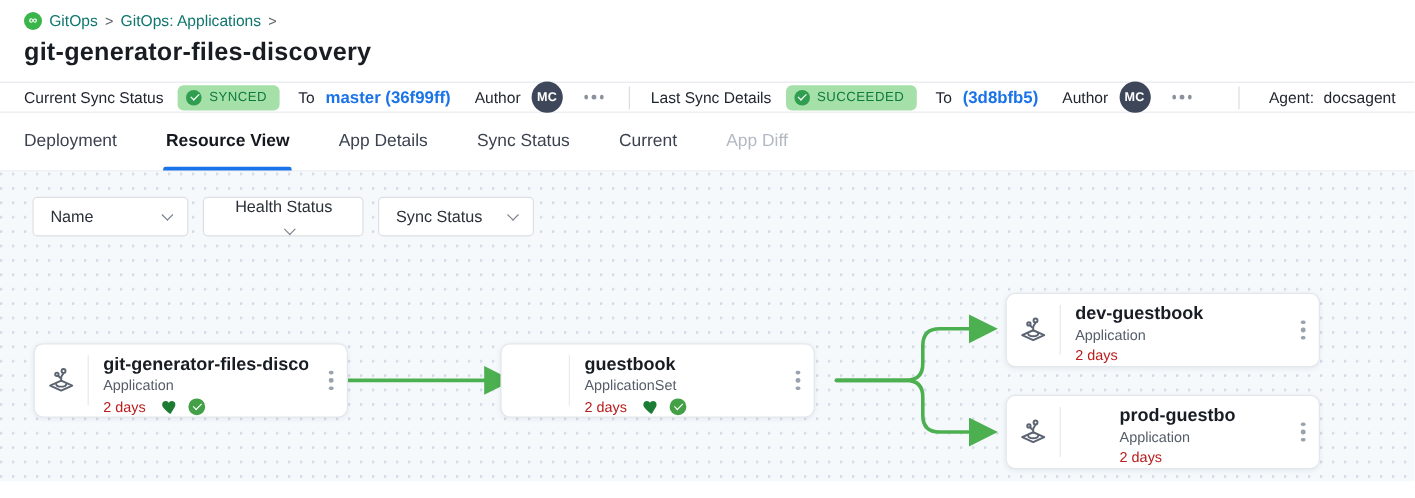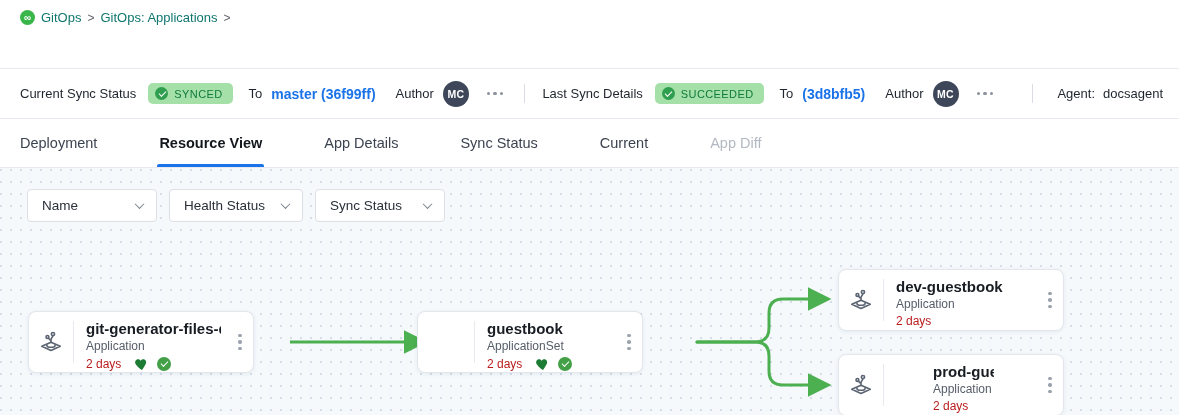"git-generator-files-discovery" div.page-title { html: none -> <div>git-generator-files-discovery</div> }
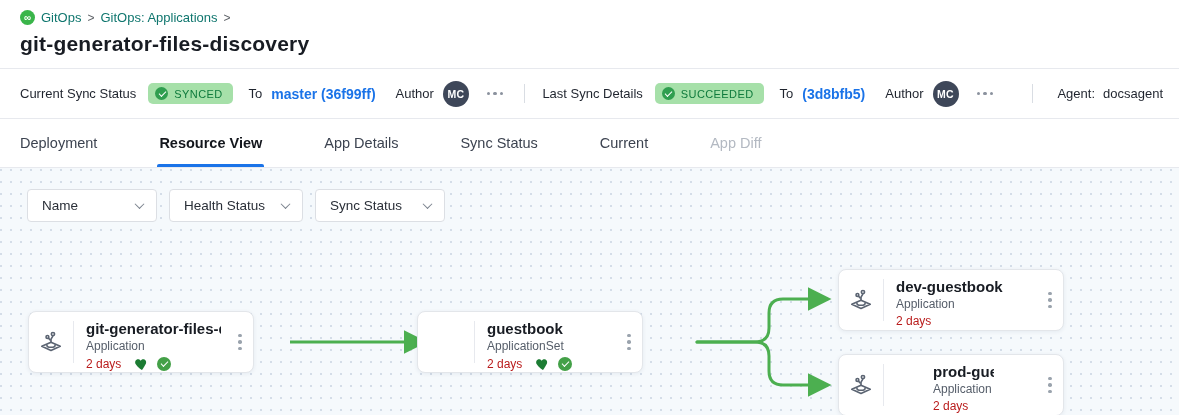"Current Sync Status" .status-bar { height: 51px -> 26px }
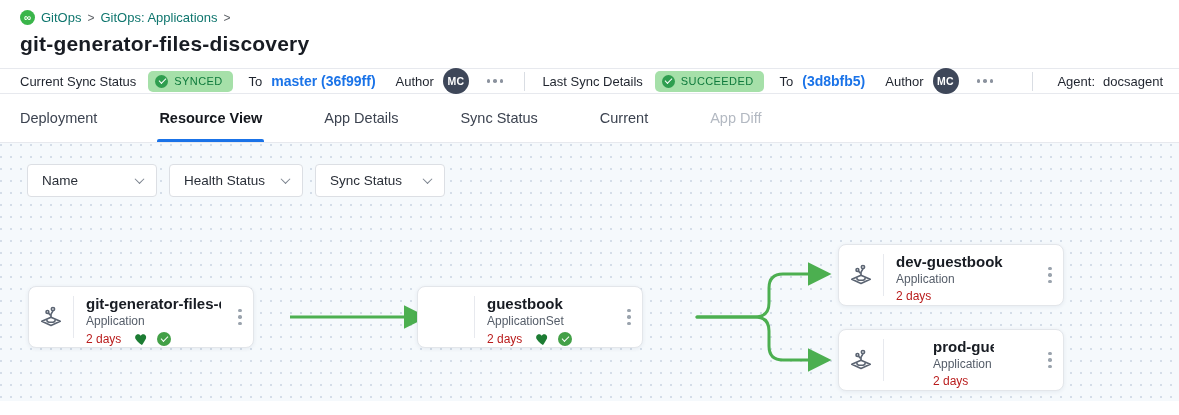"Deployment" .tab-bar { gap: 62px -> 41px }
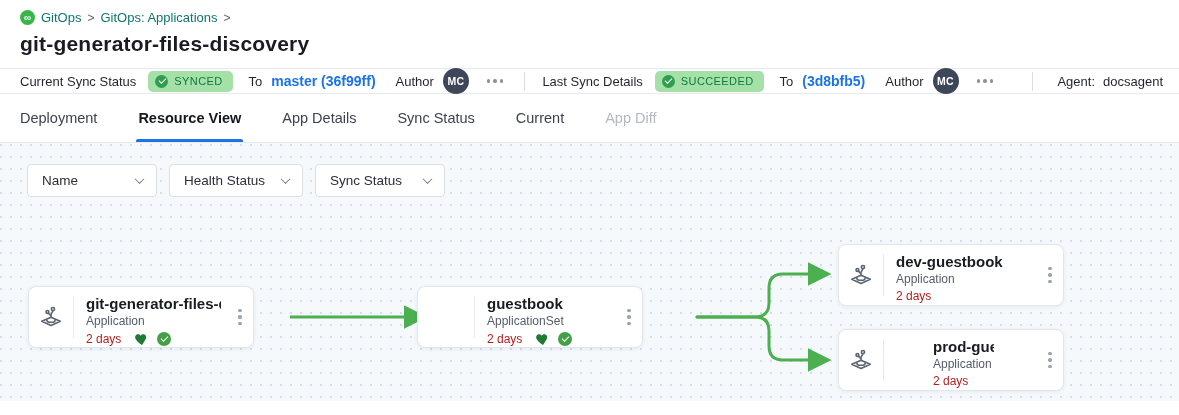"Health Status" .f-health { flex-direction: none -> column }
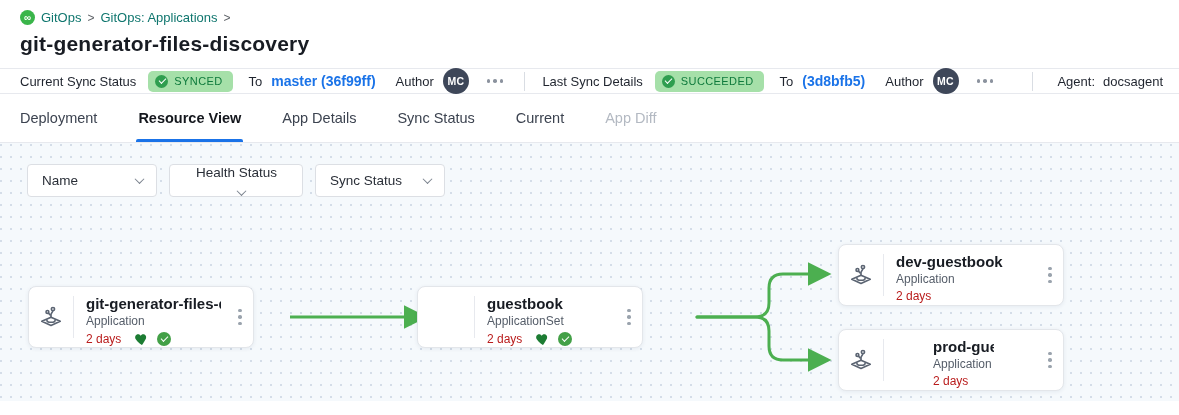"dev-guestbook" .node { width: 226px -> 262px }
